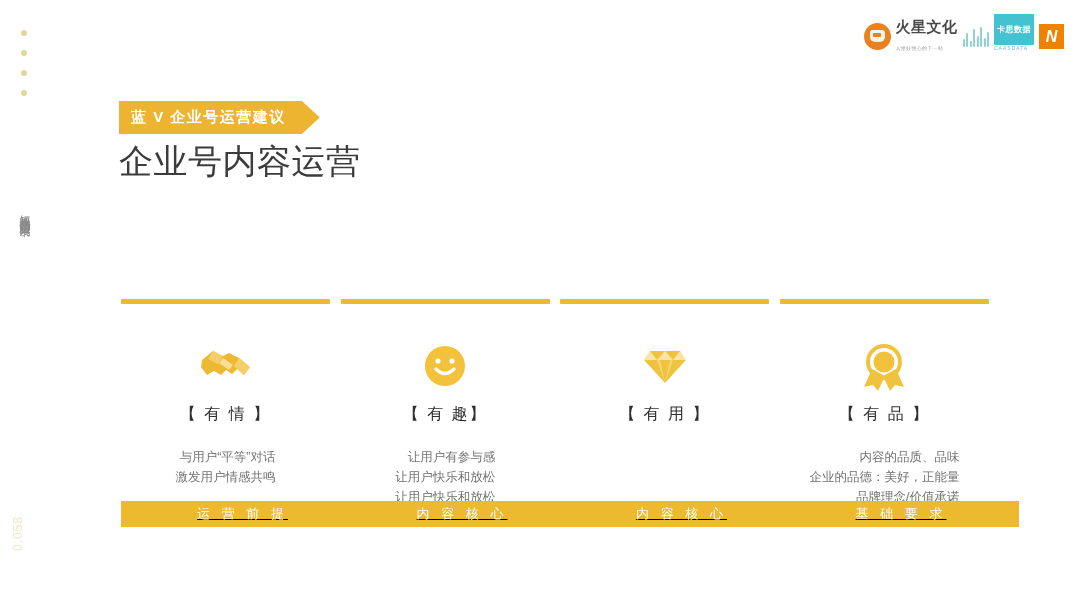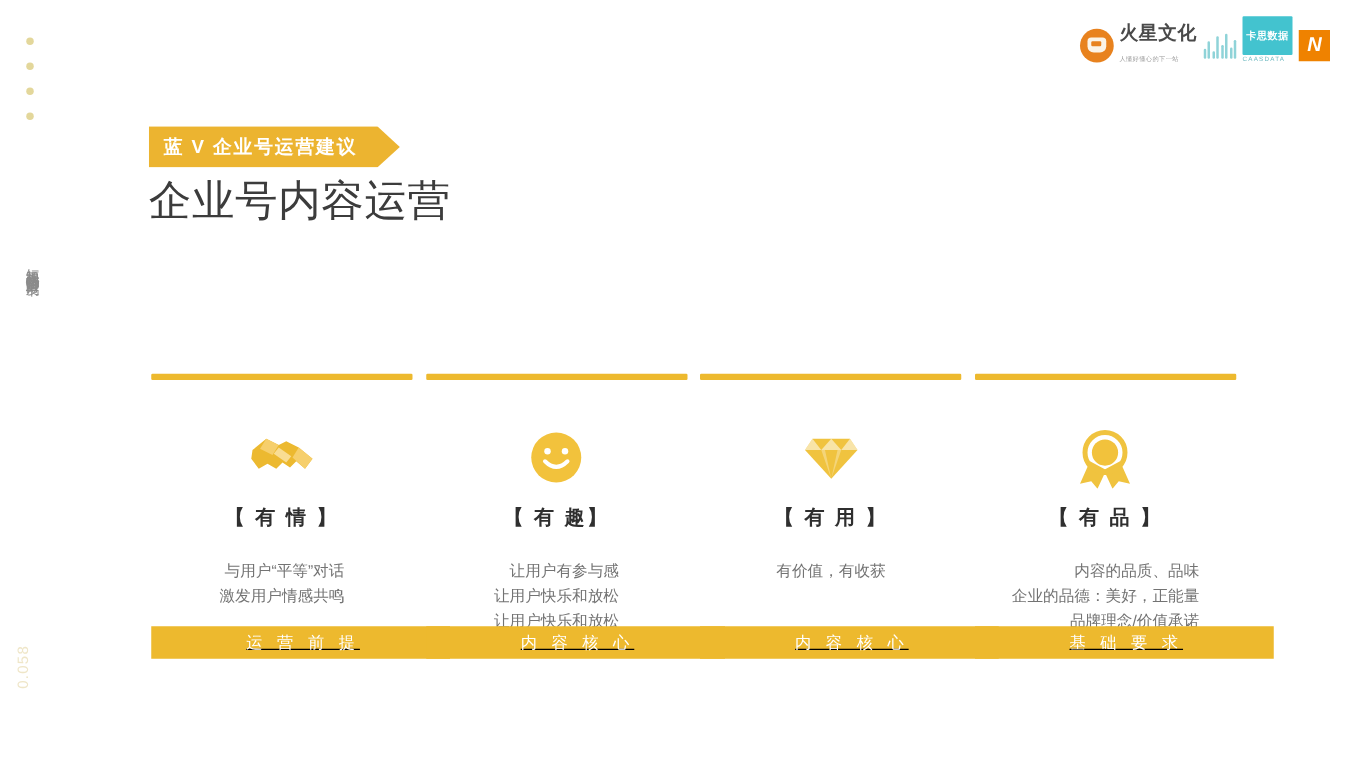"【 有 情 】" .card-heading { font-weight: bold -> normal }
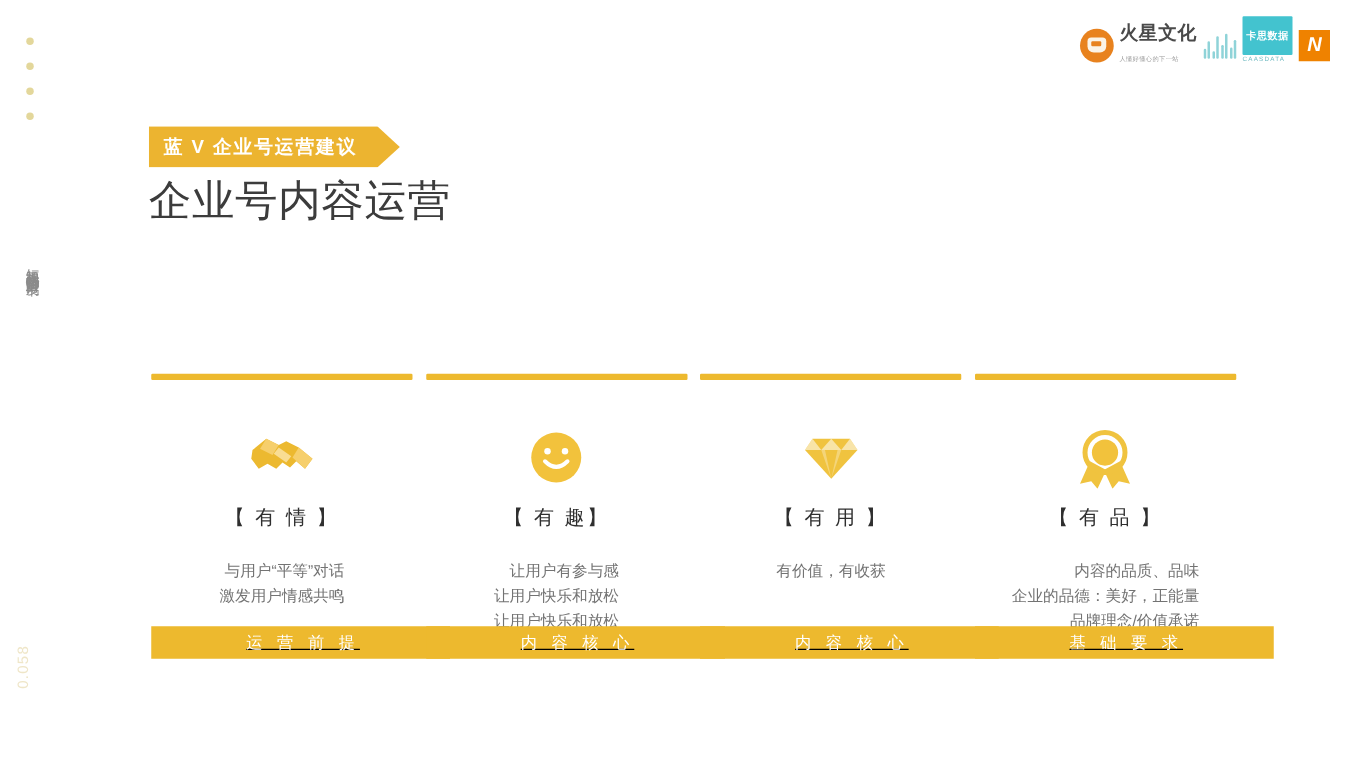"有价值，有收获" div { html: <div>有价值，有收获</div> -> none }
